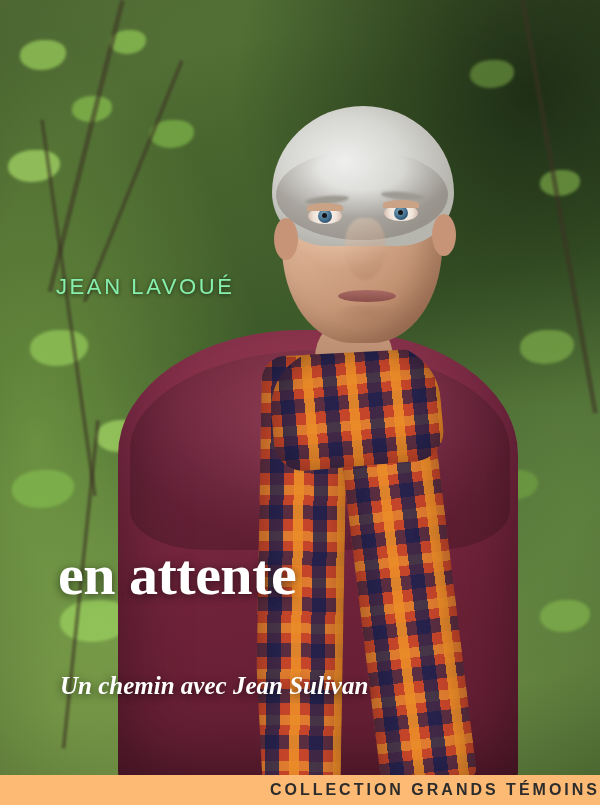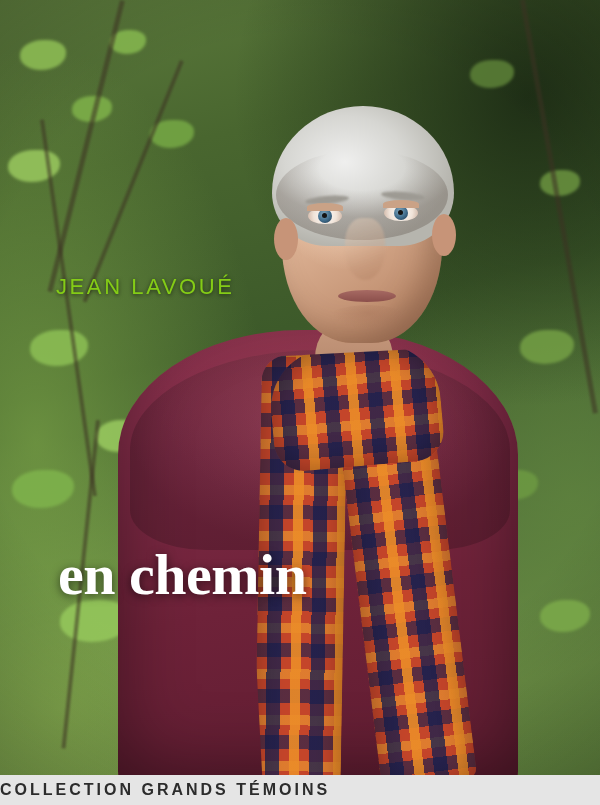"JEAN LAVOUÉ" .author { color: #84cc16 -> #86efac }
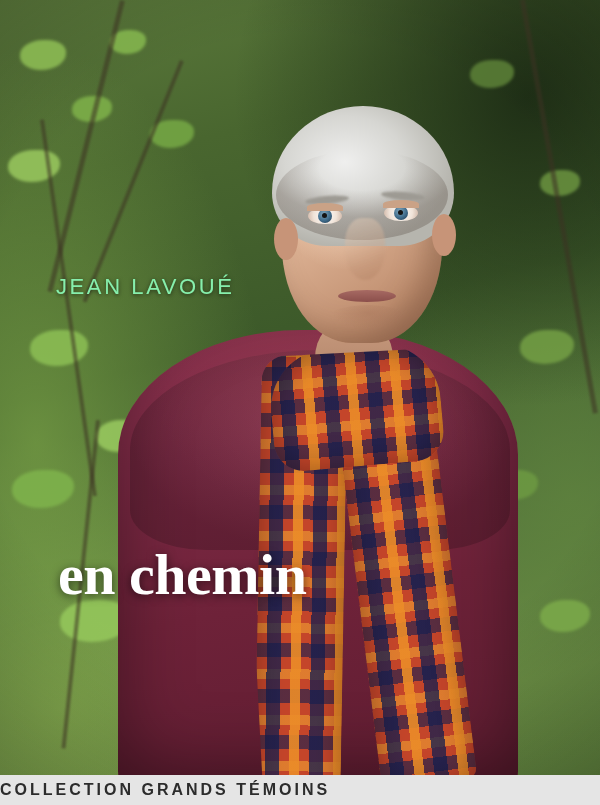"en chemin" div { text: chemin -> attente }
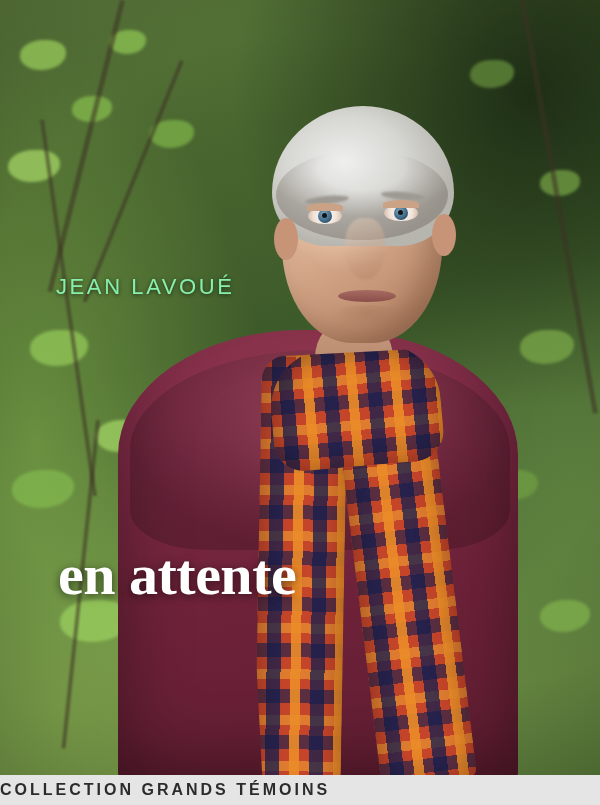"Un chemin avec Jean Sulivan" div.subtitle { html: none -> <div>Un chemin avec Jean Sulivan</div> }
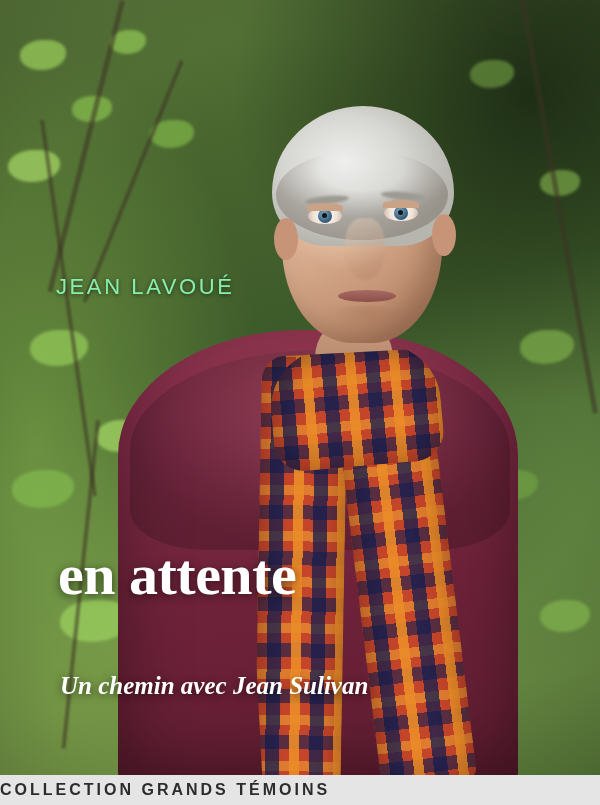"COLLECTION GRANDS TÉMOINS" .band { background: #e5e5e5 -> #fdba74; justify-content: flex-start -> flex-end }
